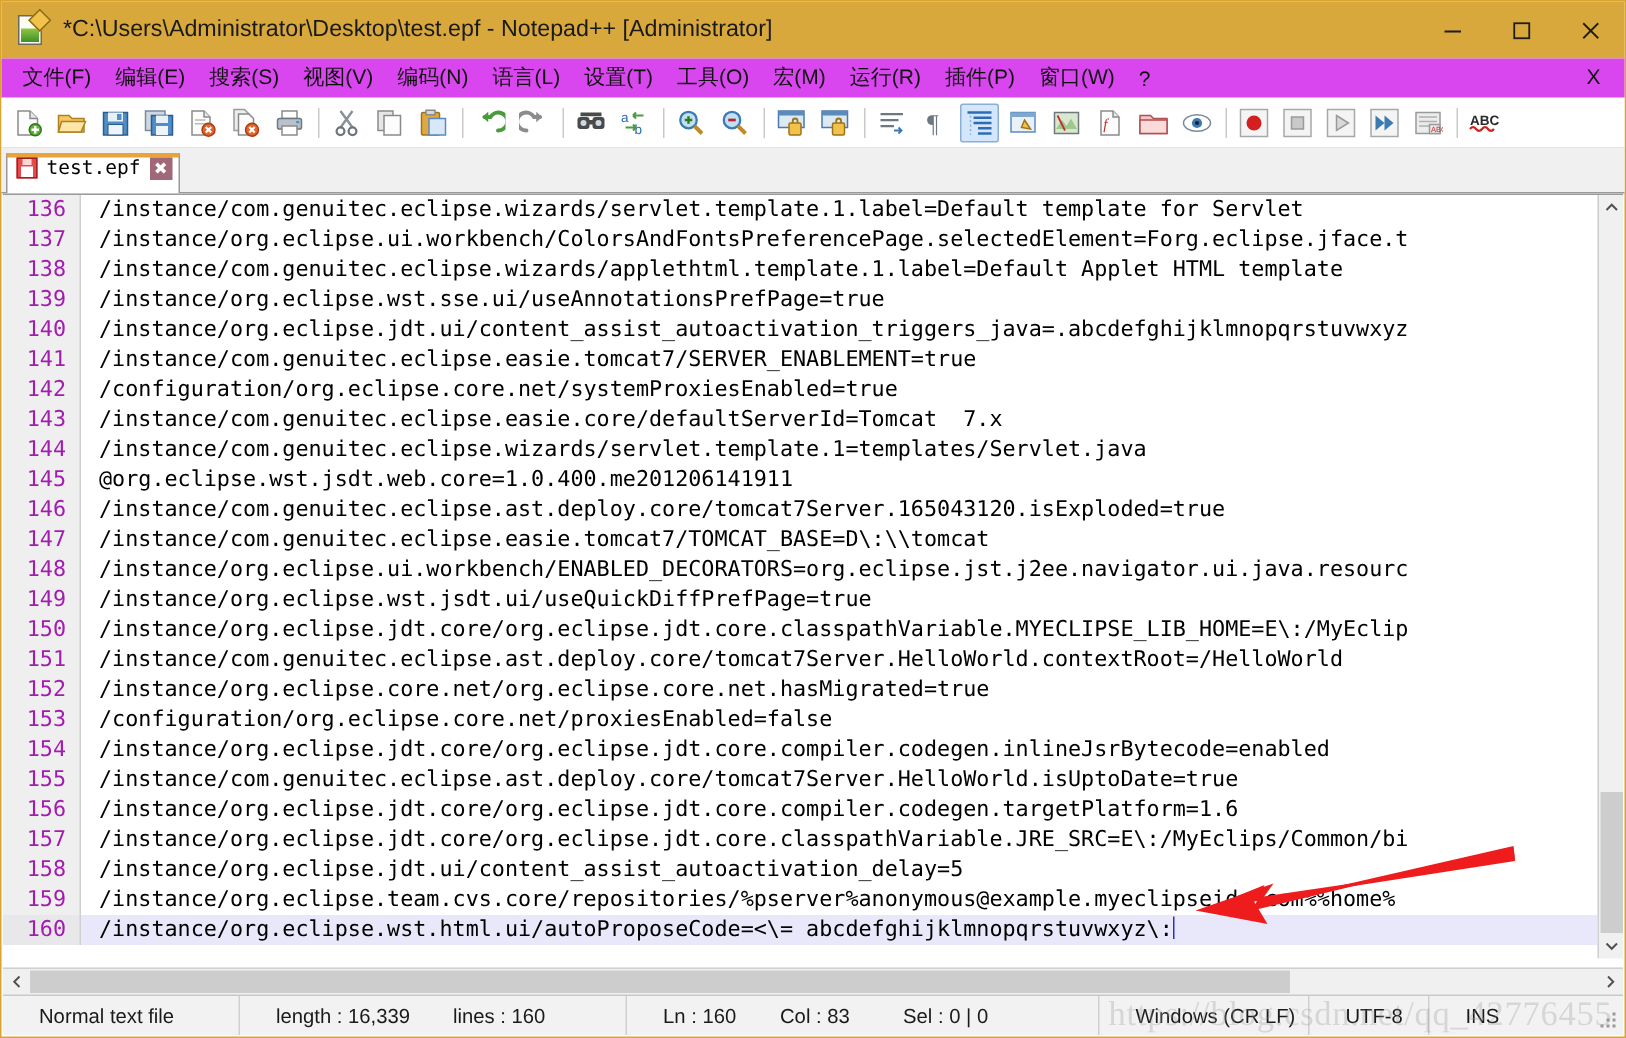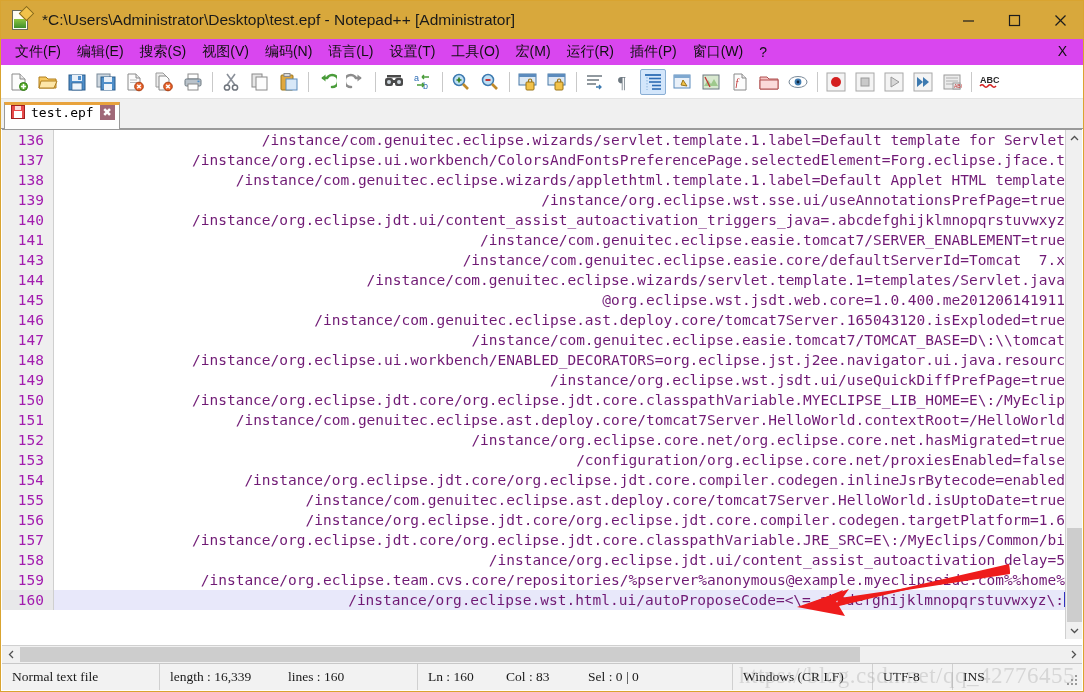"/instance/com.genuitec.eclipse.wizards/s" .code { color: #701a75 -> #000000; padding-left: 24px -> 12px; text-align: right -> none }
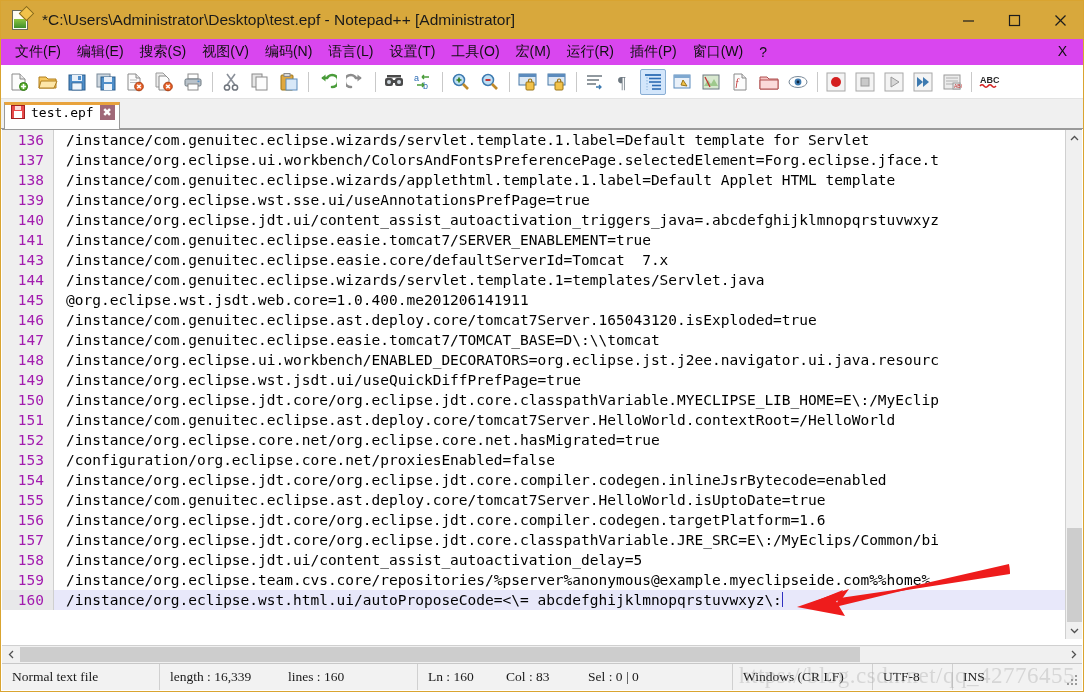"142" div.row { html: none -> <div><span>142</span><span>/configuration/org.eclipse.core.net/systemProxiesEnabled=true</span></div> }
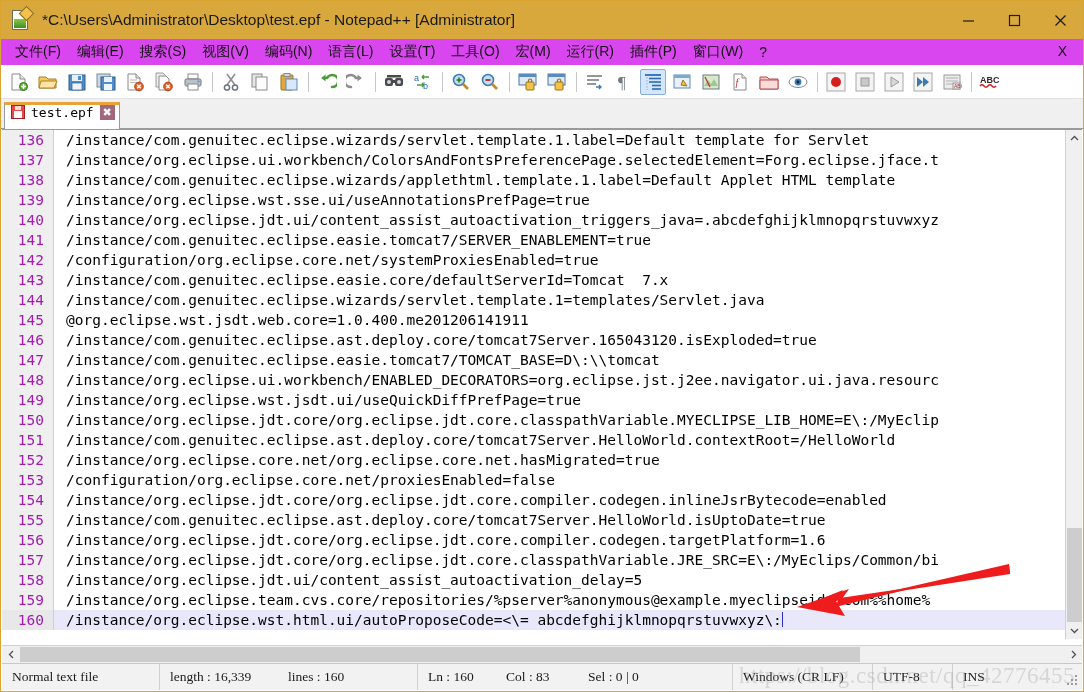"Normal text file" .st-cell { font-family: Liberation Serif, serif -> none; padding: 0 10px -> 0 24px }
